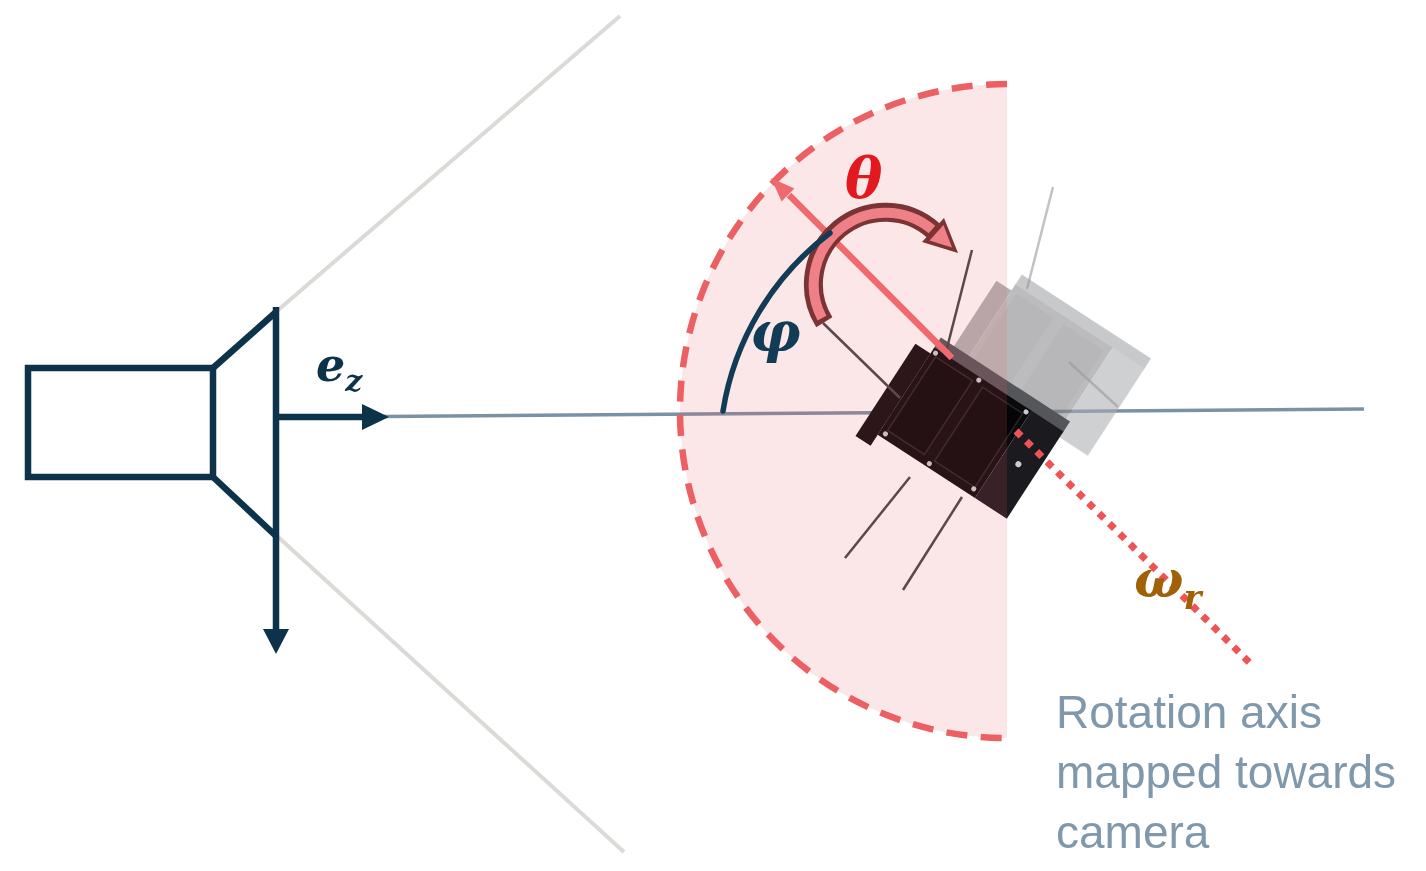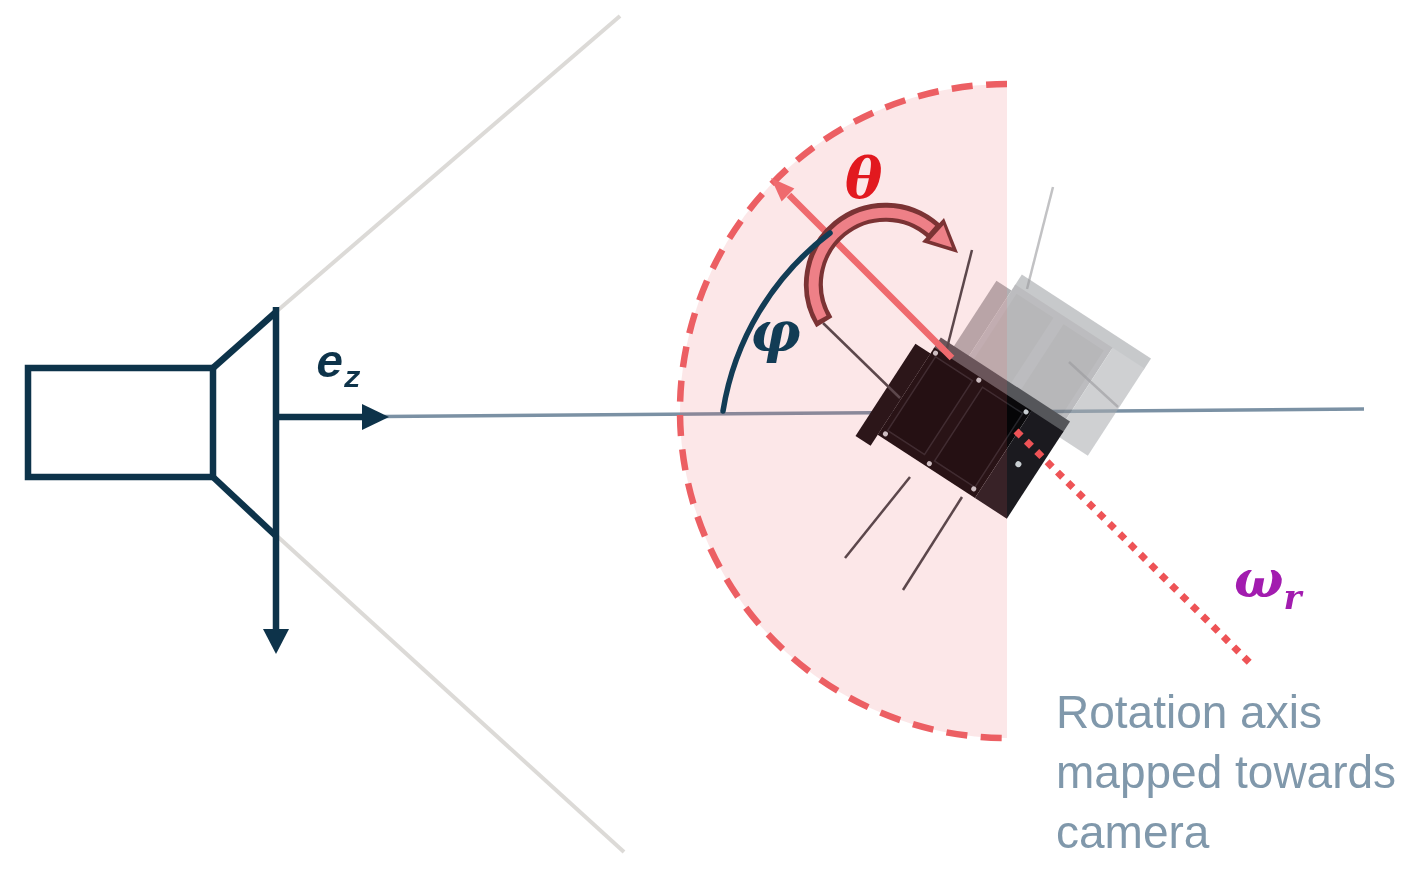"ez" .lbl-ez { font-family: Liberation Mono, monospace -> none }
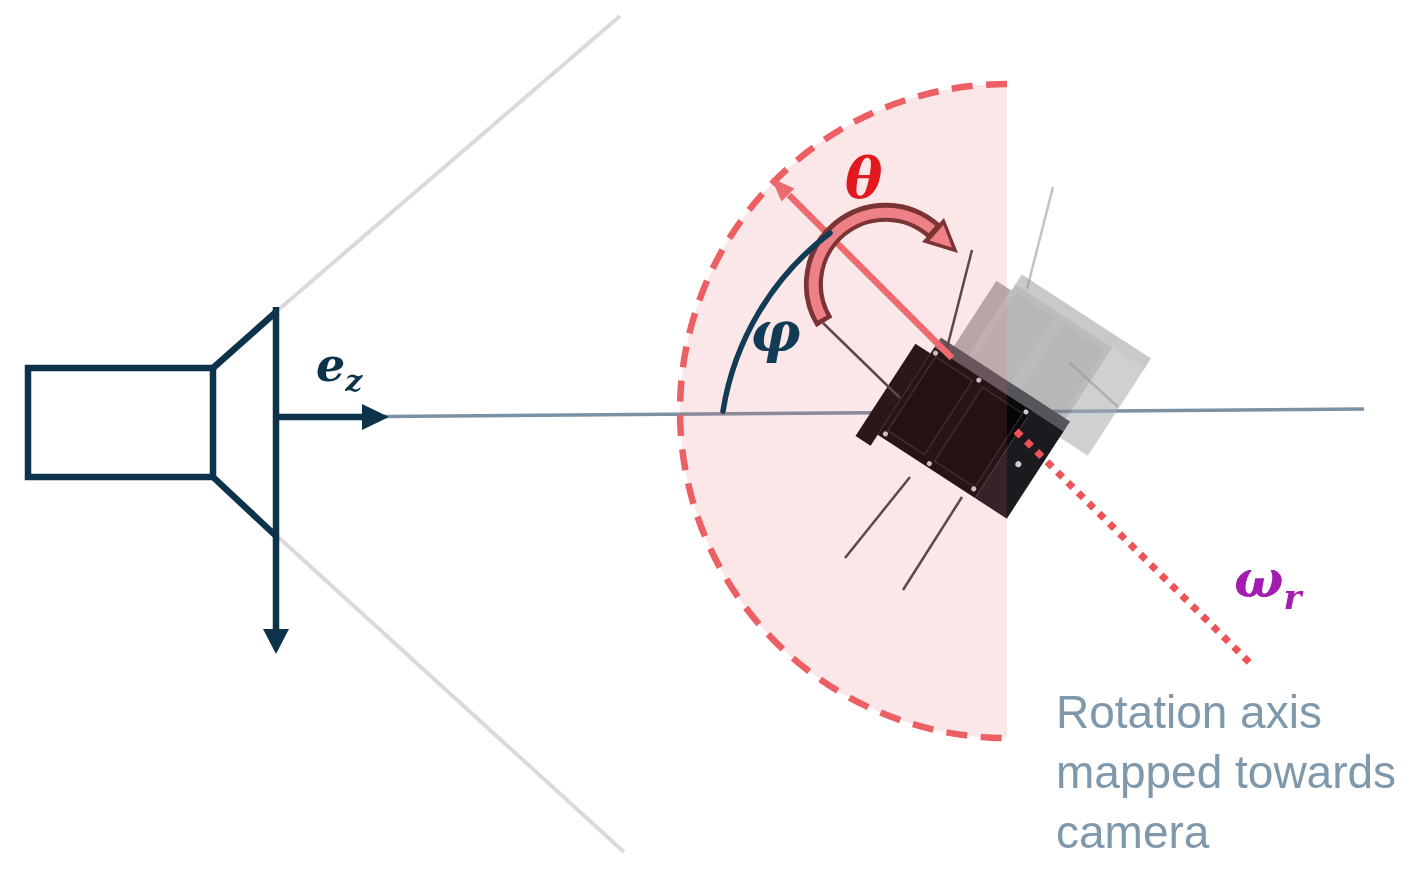"ωr" .lbl-omega { color: #a21caf -> #a16207; left: 1234px -> 1134px }
